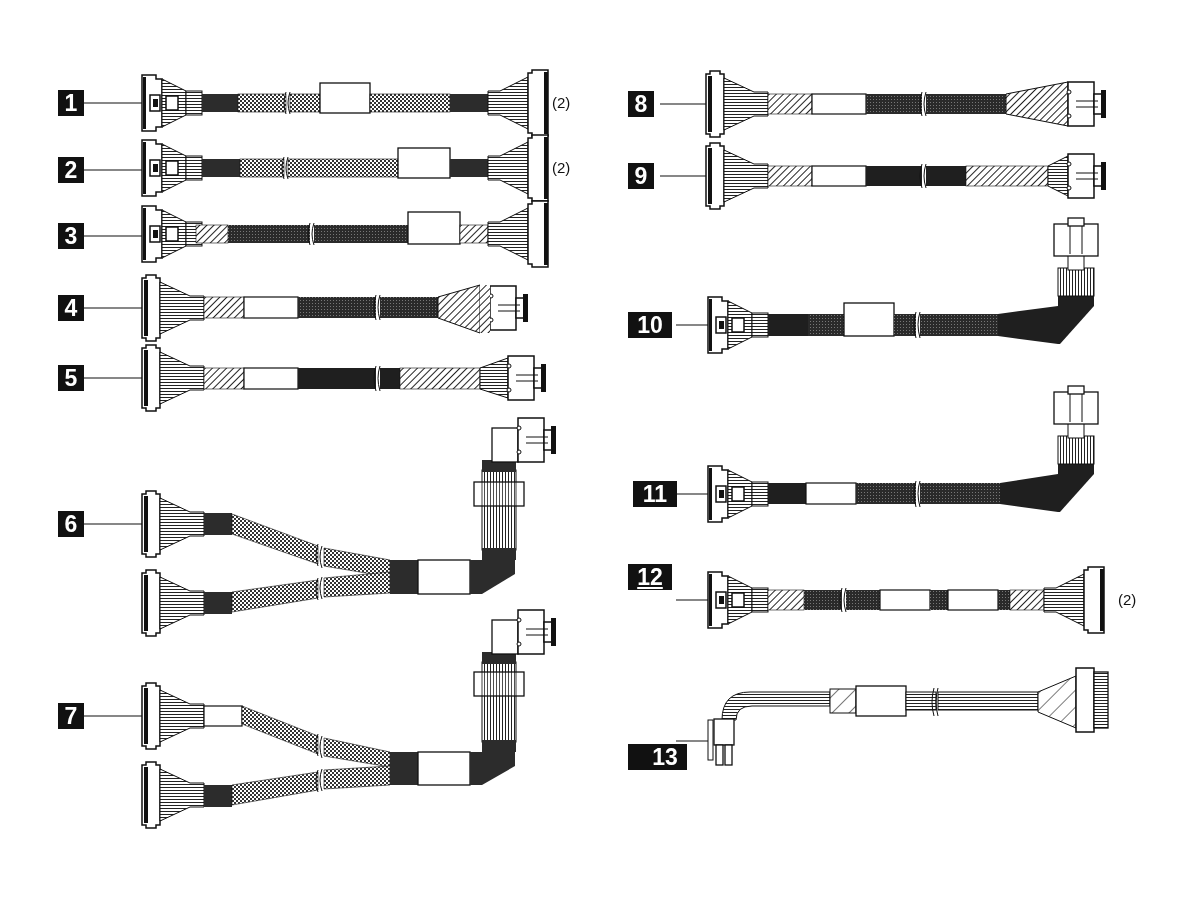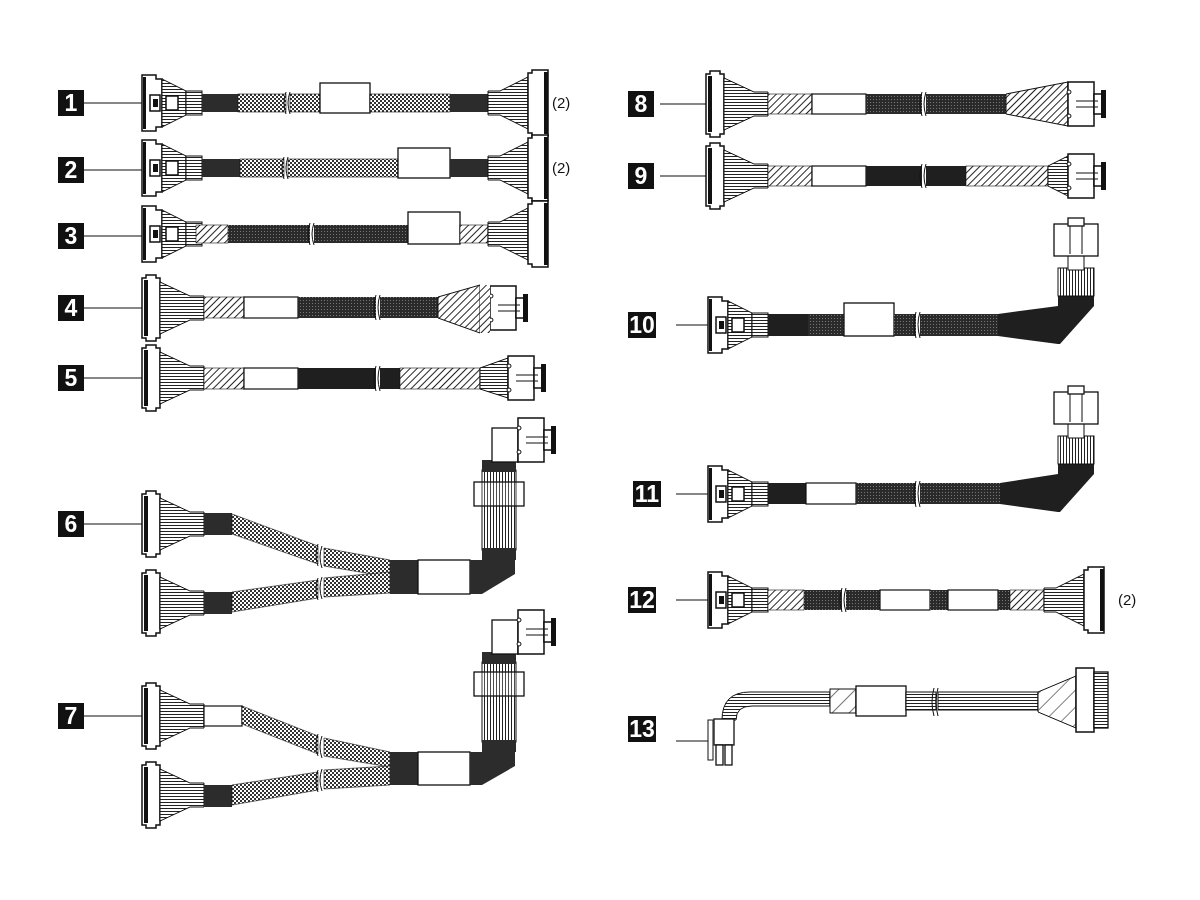"10" .label.wide { width: 28px -> 44px }
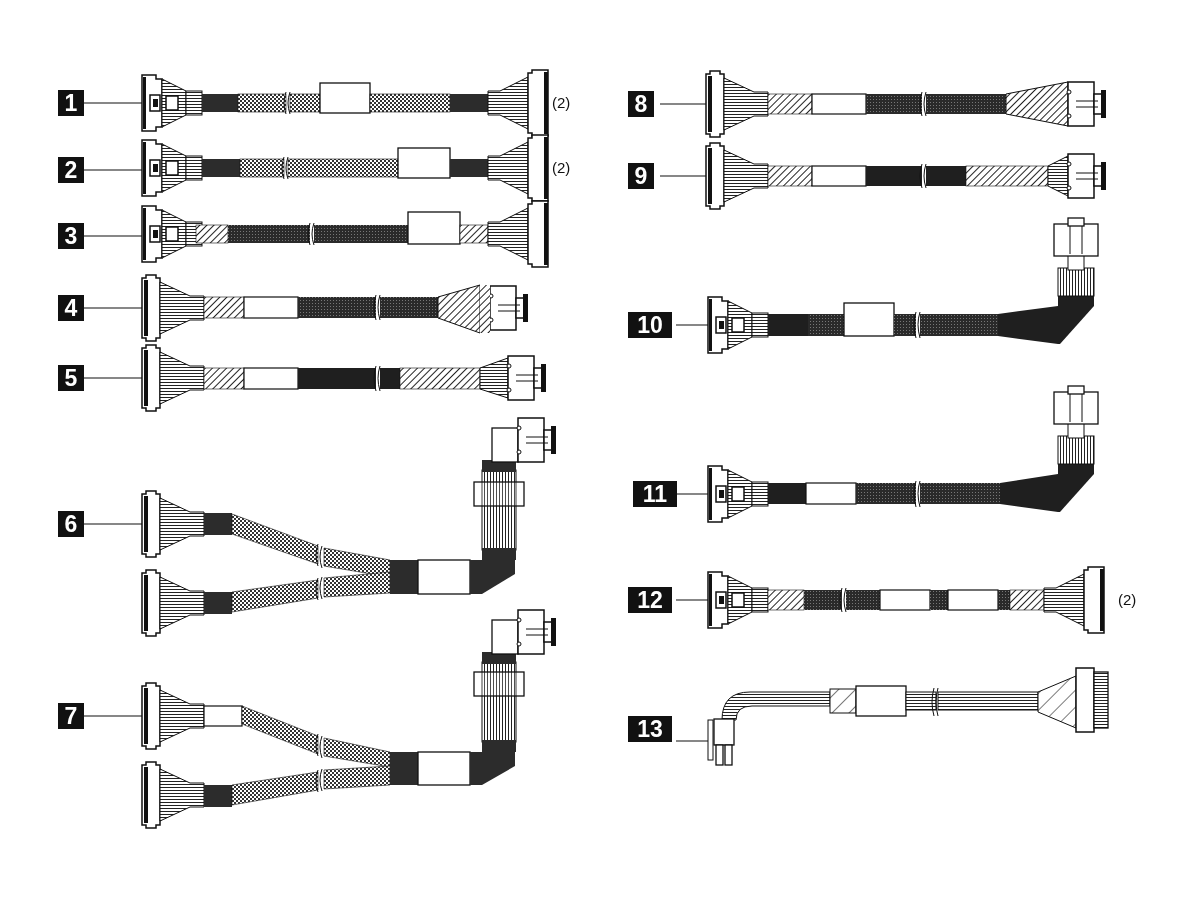"12" div.label { text-decoration: none -> underline; top: 587px -> 564px }
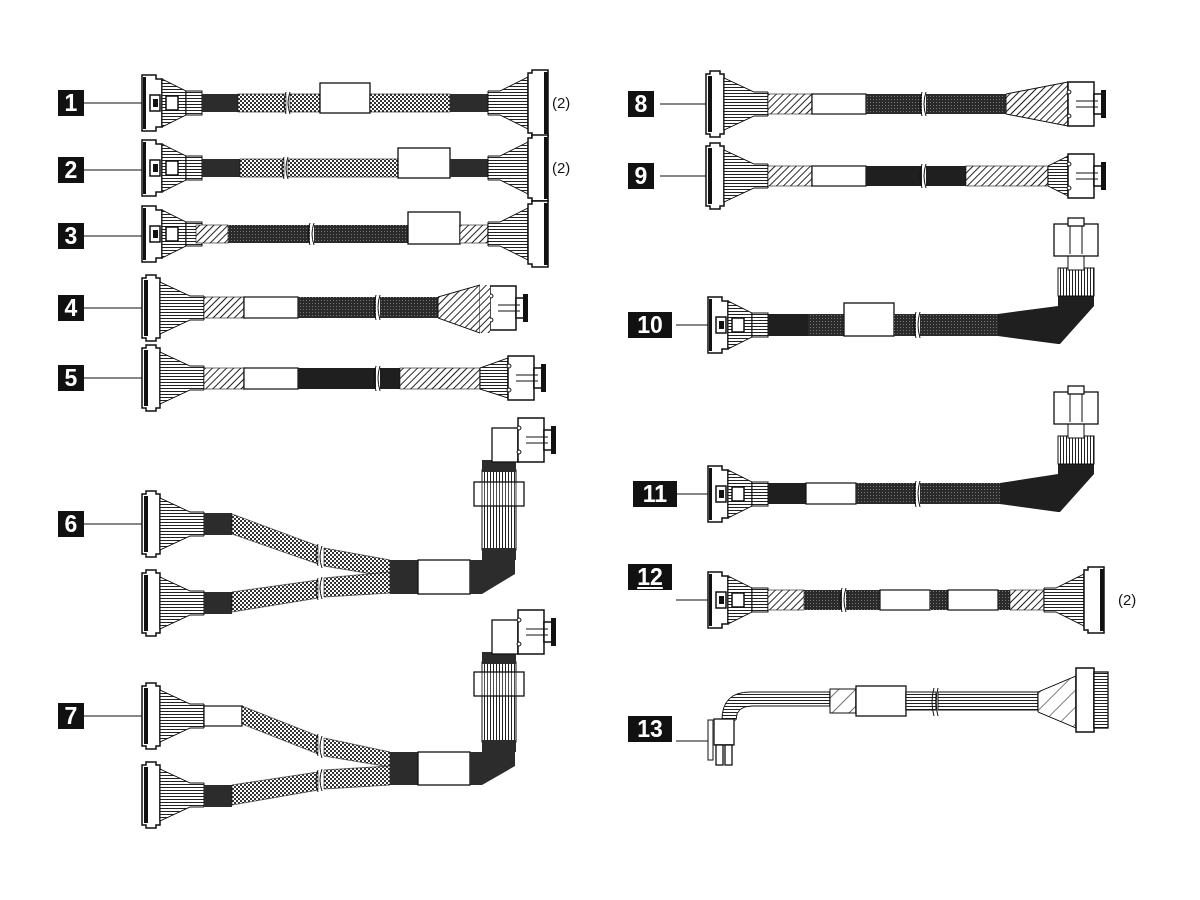"13" div.label { padding-left: none -> 15px; top: 716px -> 744px }
